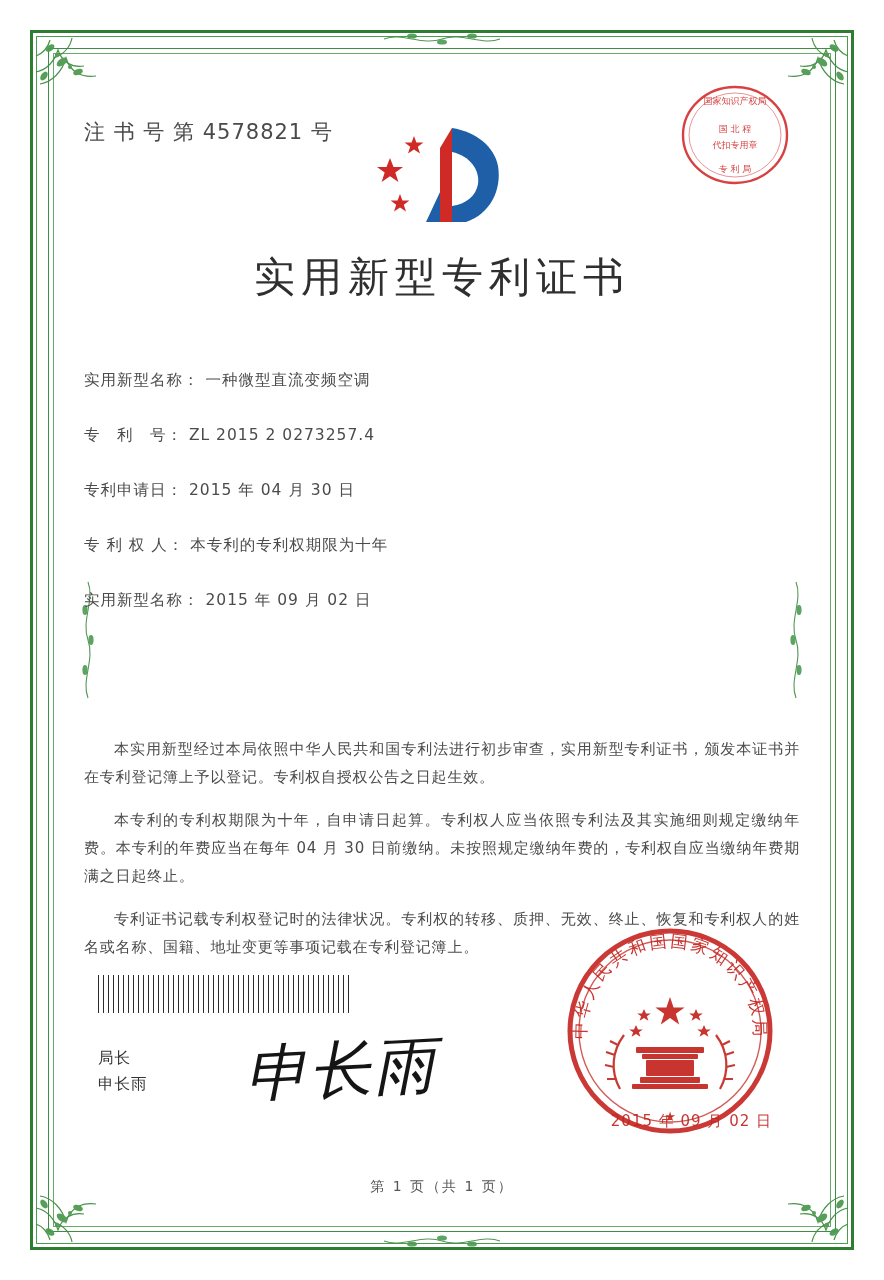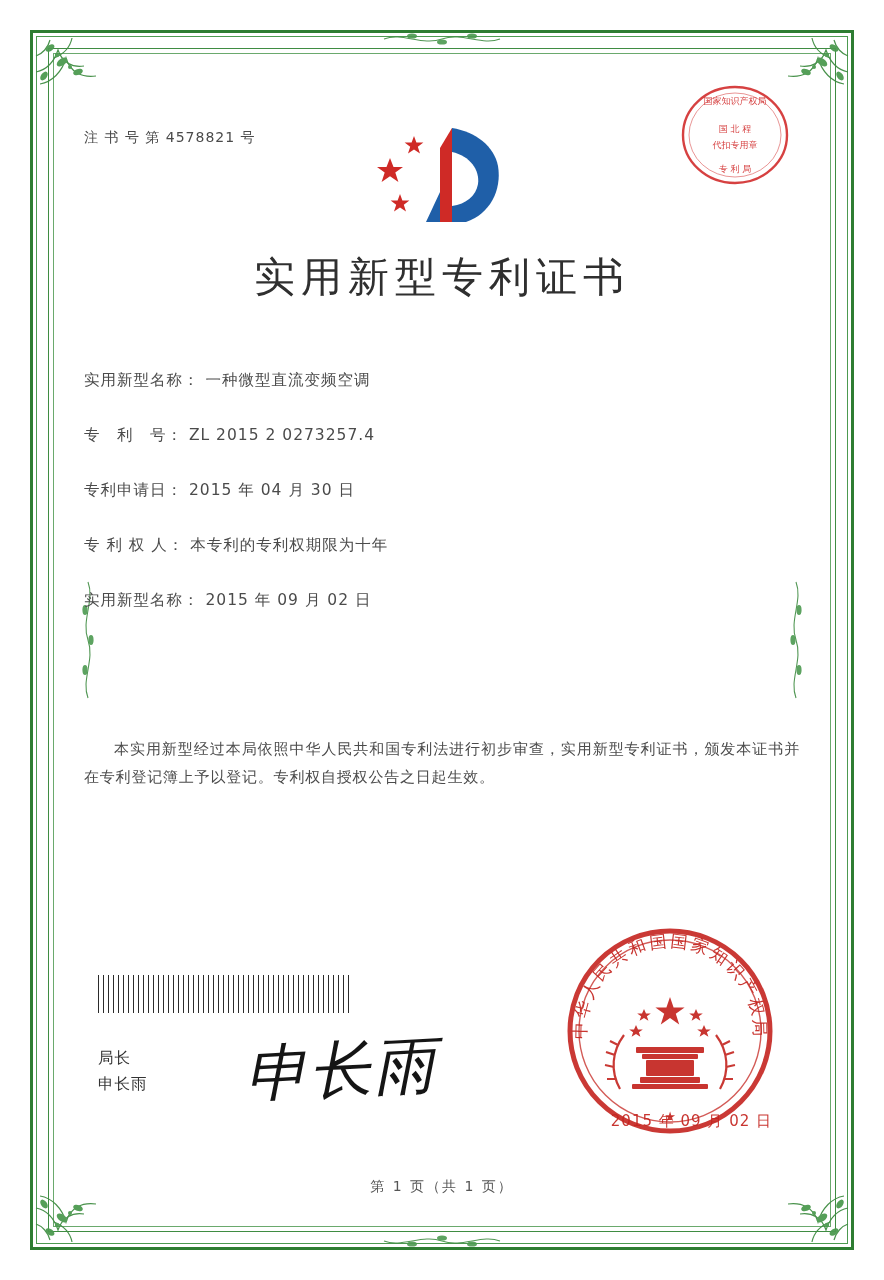"注 书 号 第 4578821" .reg-no { font-size: 14px -> 21px; top: 59px -> 48px }
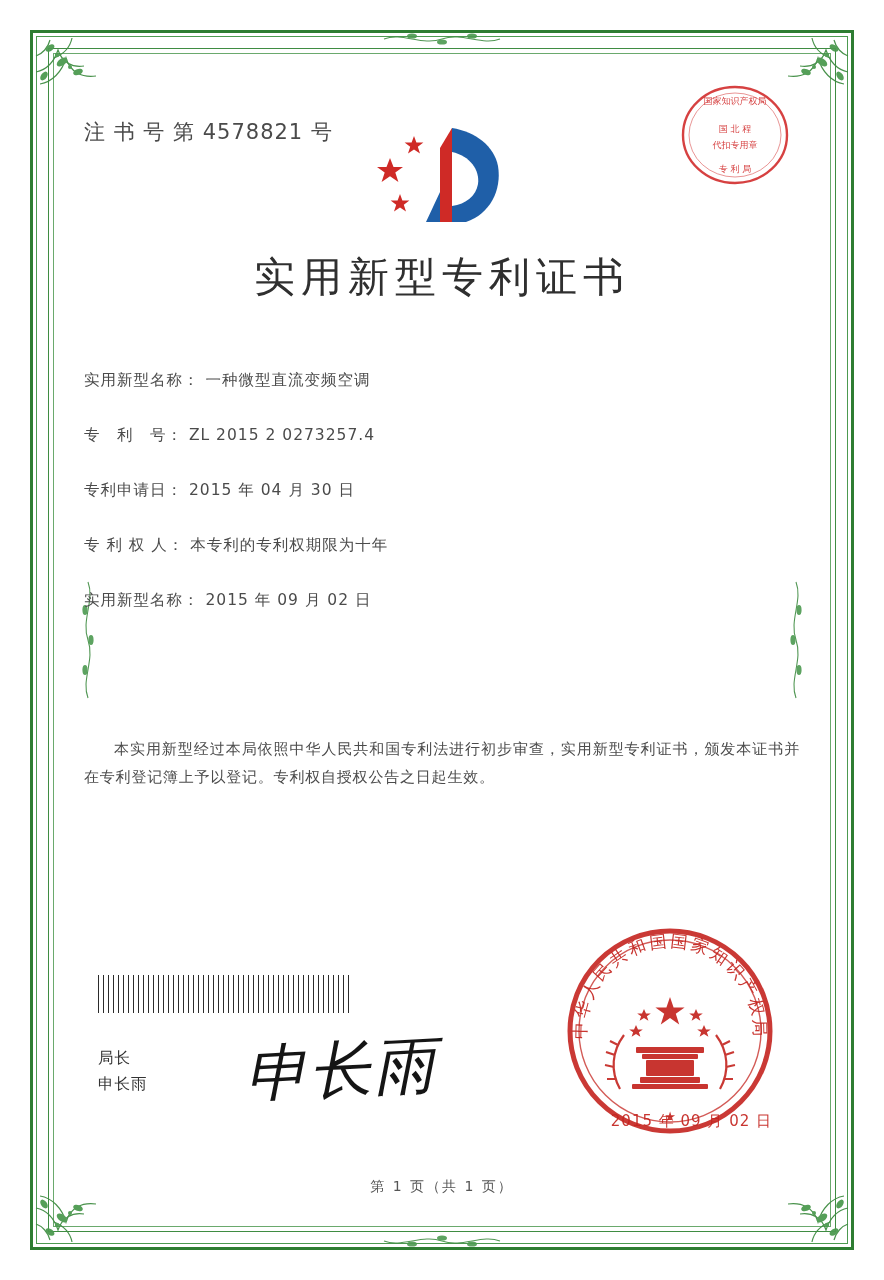"本专利的专利权期限为十年，自申请日起算。专利权人应当依照专利法及其实施细则规定缴" p.para { html: none -> <p>本专利的专利权期限为十年，自申请日起算。专利权人应当依照专利法及其实施细则规定缴纳年费。本专利的年费应当在每年 04 月 30 日前缴纳。未按照规定缴纳年费的，专利权自应当缴纳年费期满之日起终止。</p> }
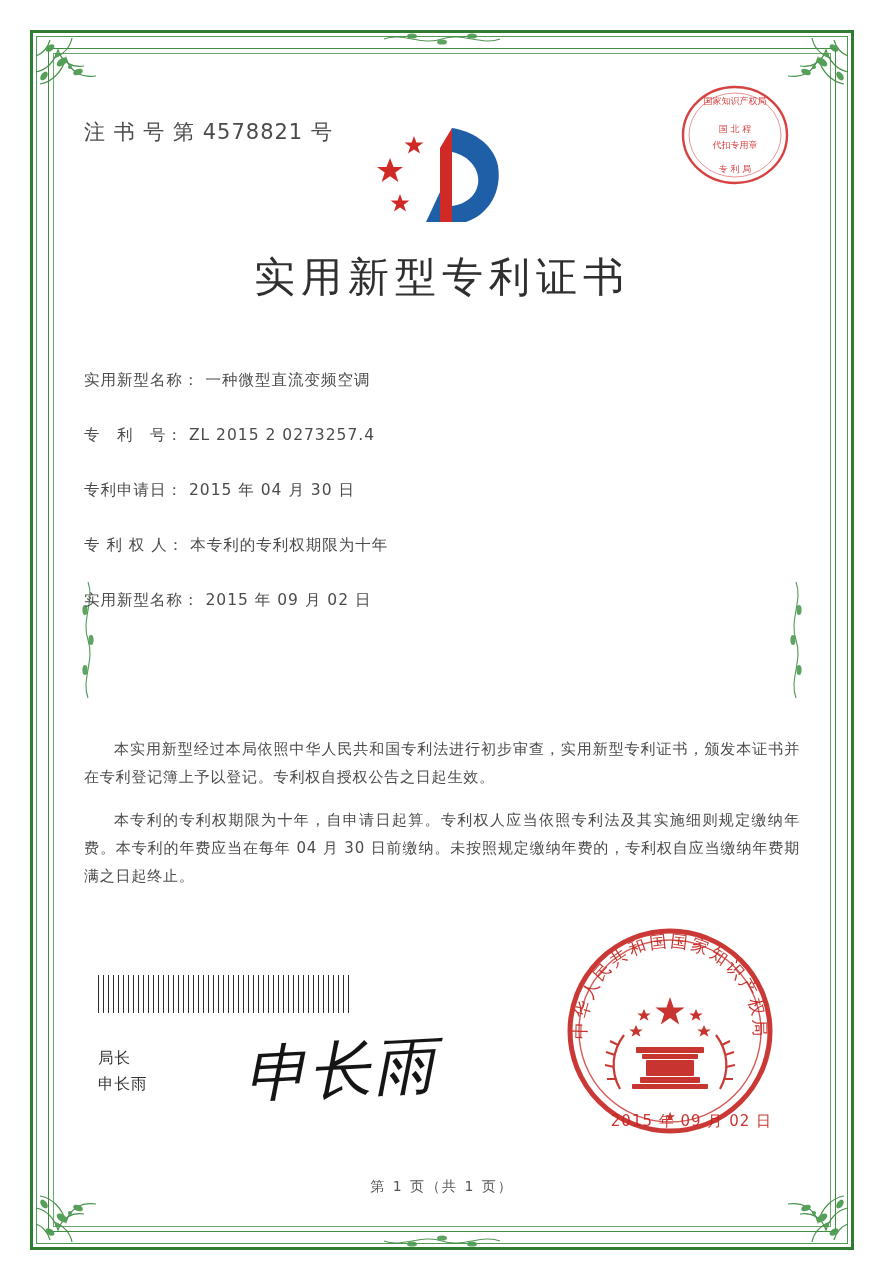"专利证书记载专利权登记时的法律状况。专利权的转移、质押、无效、终止、恢复和专利权" p.para { html: none -> <p>专利证书记载专利权登记时的法律状况。专利权的转移、质押、无效、终止、恢复和专利权人的姓名或名称、国籍、地址变更等事项记载在专利登记簿上。</p> }
